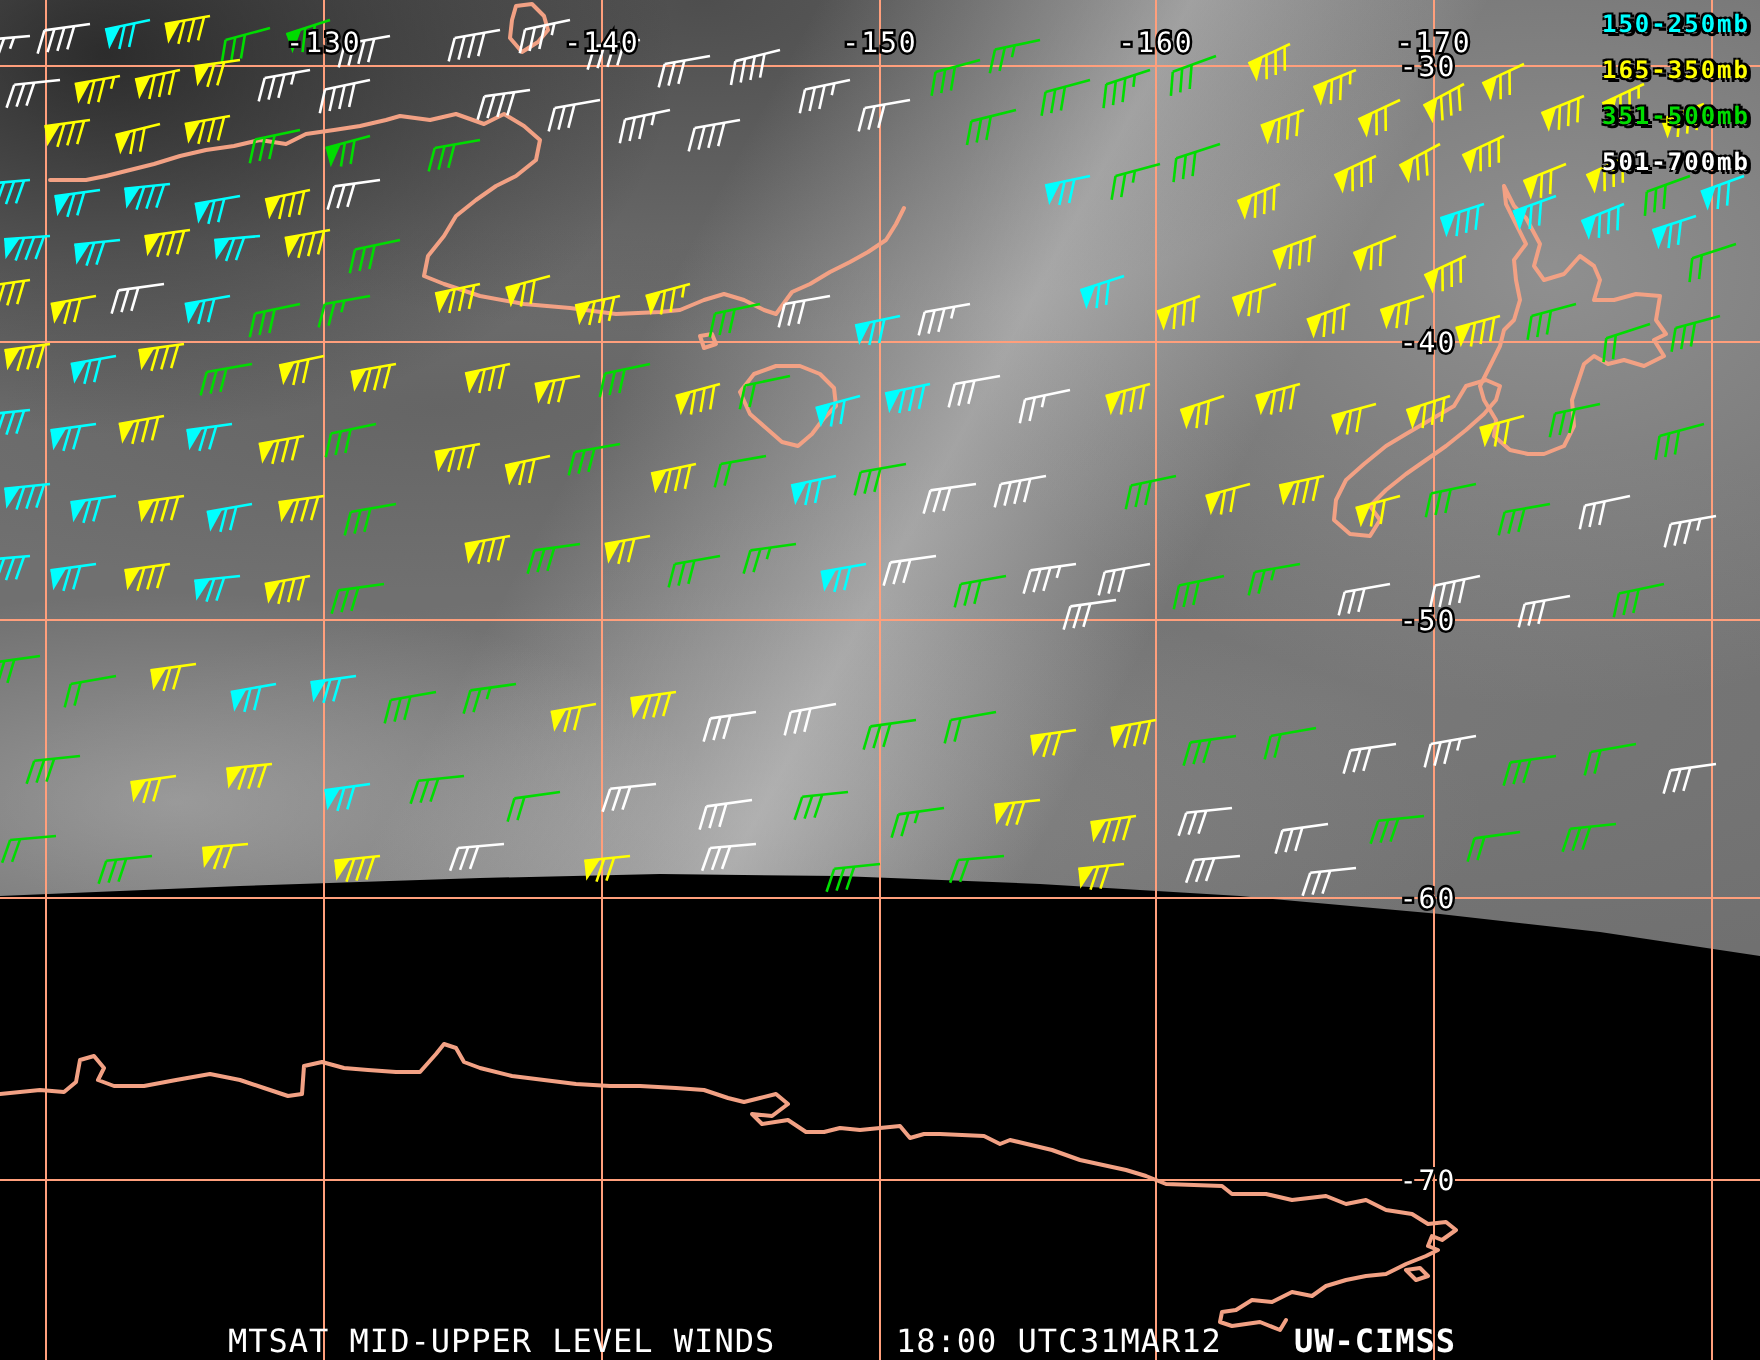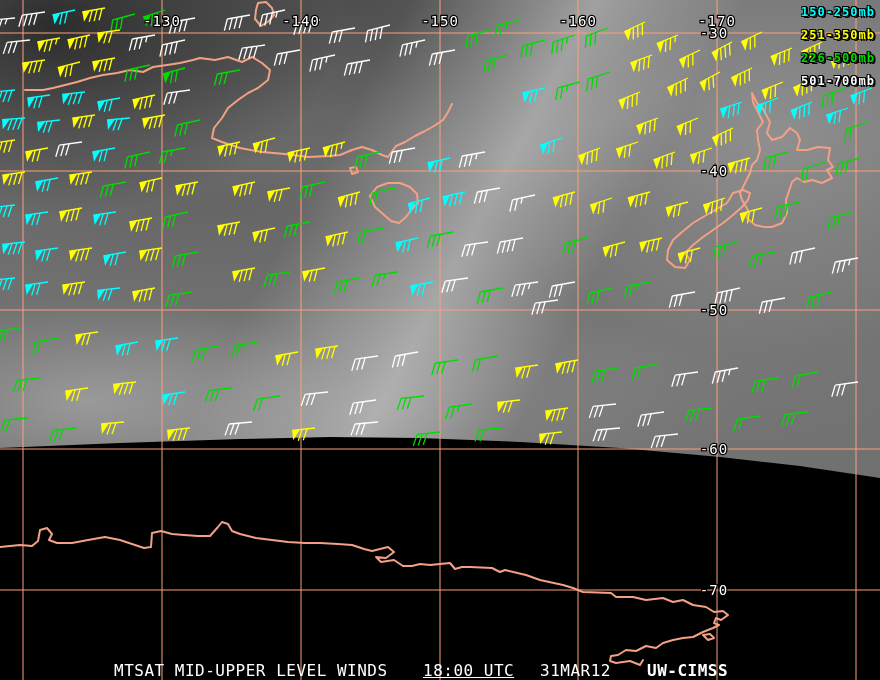"251-350mb" div.entry { text: 251-350mb -> 165-350mb }
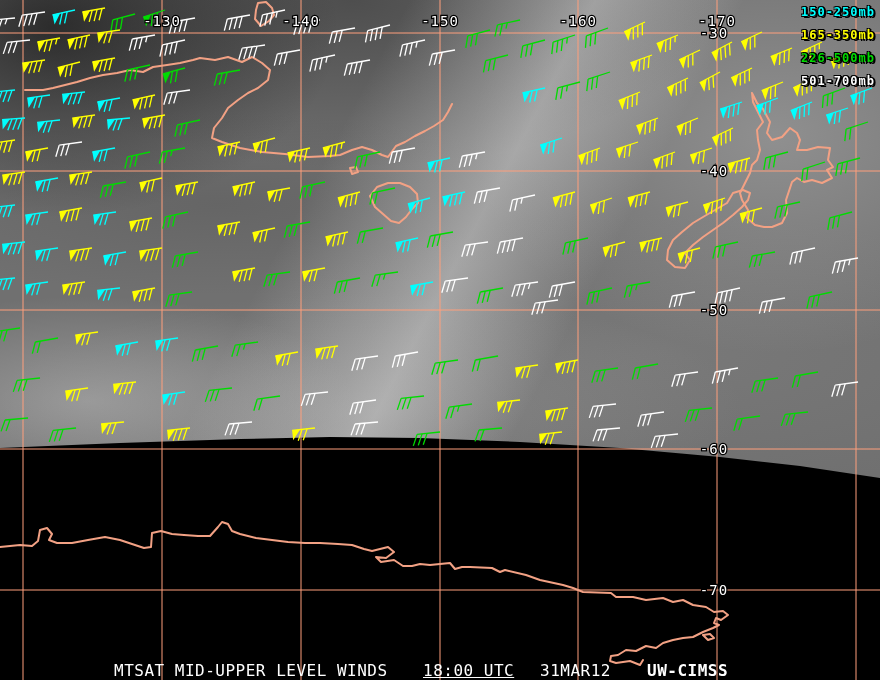"226-500mb" div.entry { text: 226-500mb -> 351-500mb }
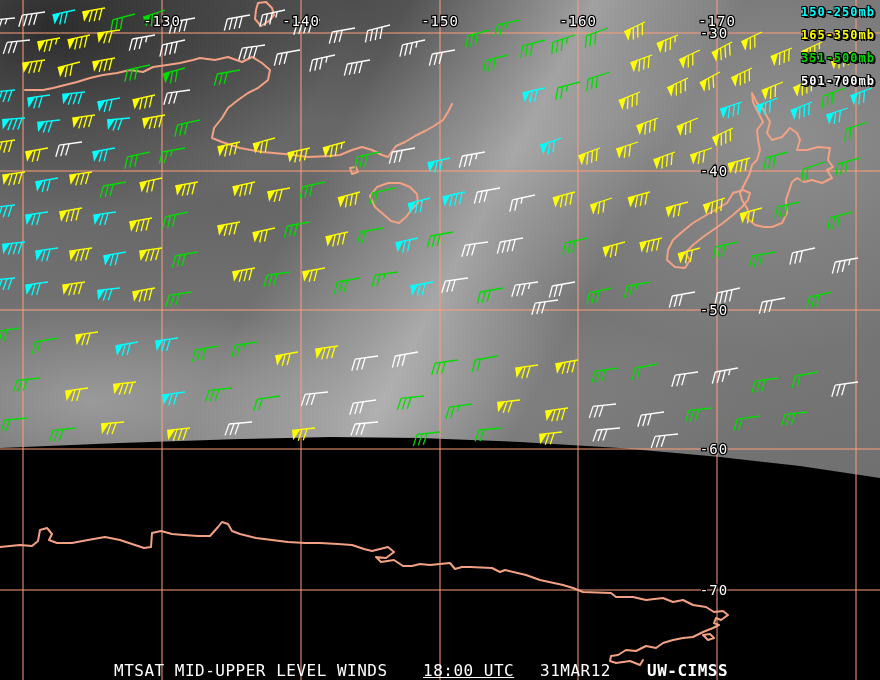"18:00 UTC" .cap-time { left: 423px -> 448px; text-decoration: underline -> none }
